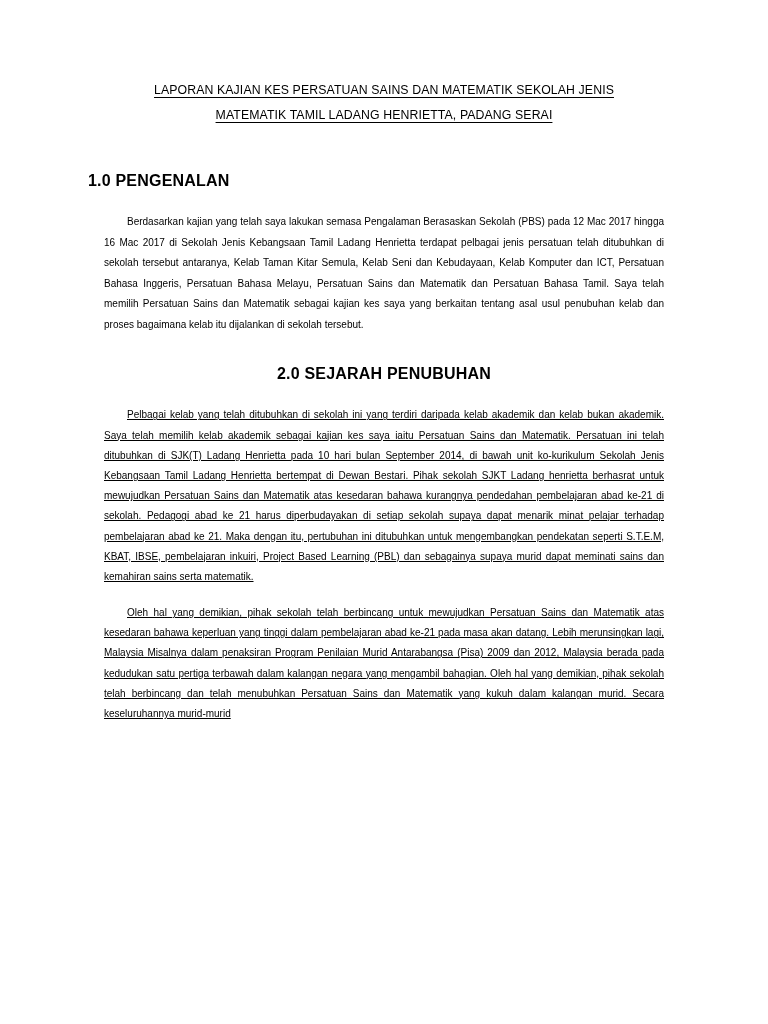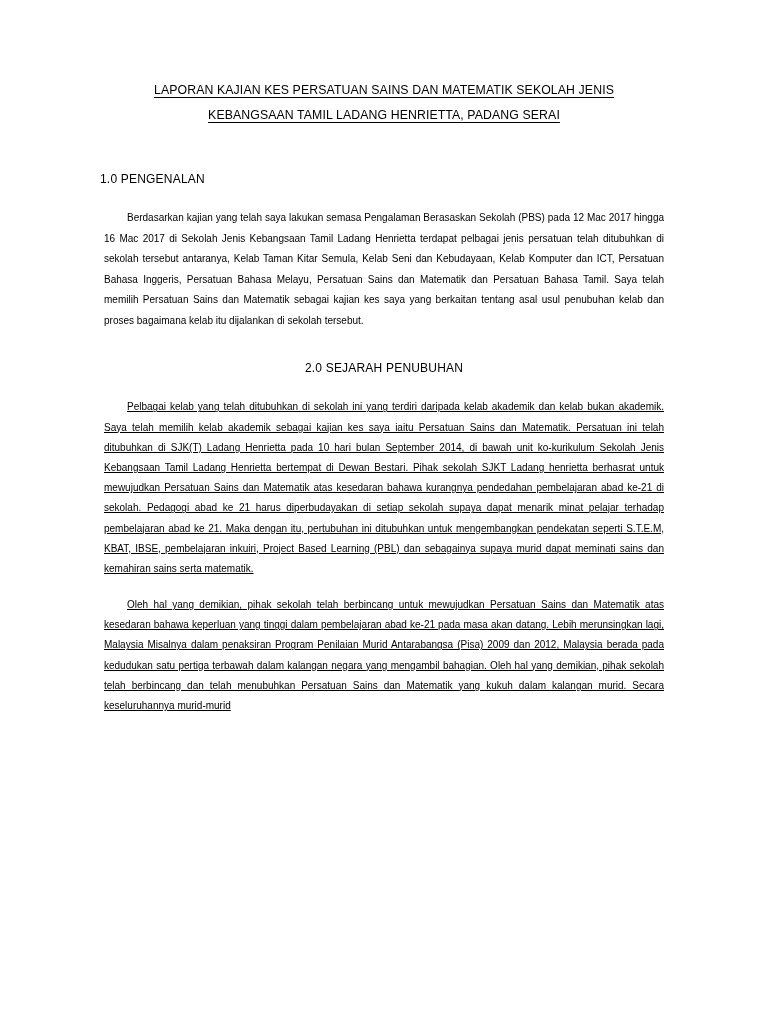"KEBANGSAAN TAMIL LADANG HENRIETTA," span { text: KEBANGSAAN -> MATEMATIK }
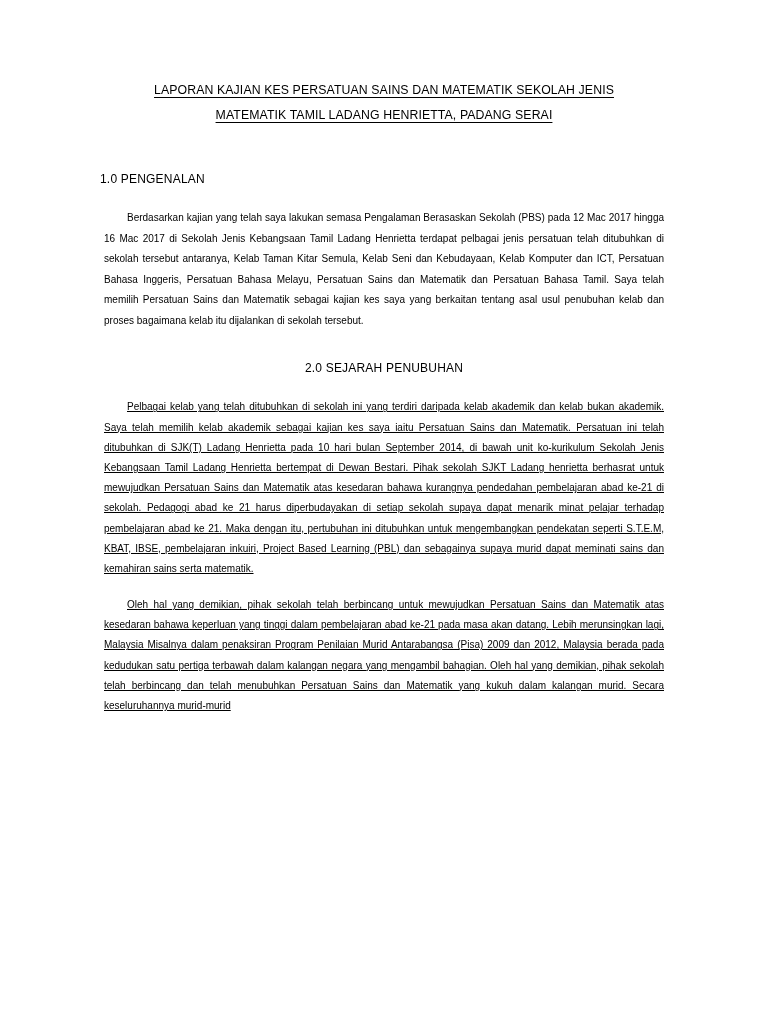"1.0 PENGENALAN" .heading { font-size: 12px -> 16px; font-weight: normal -> bold; margin: 12px -> 0 }
